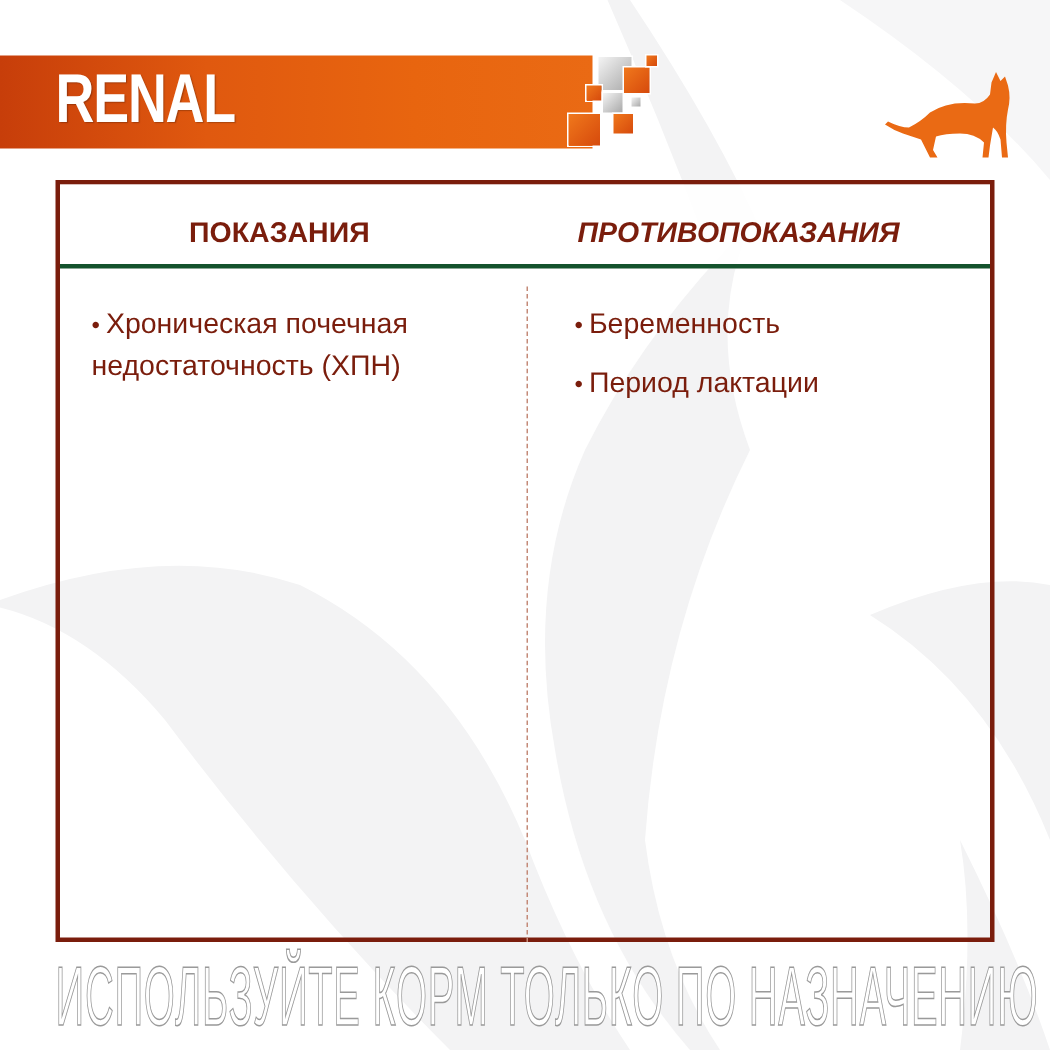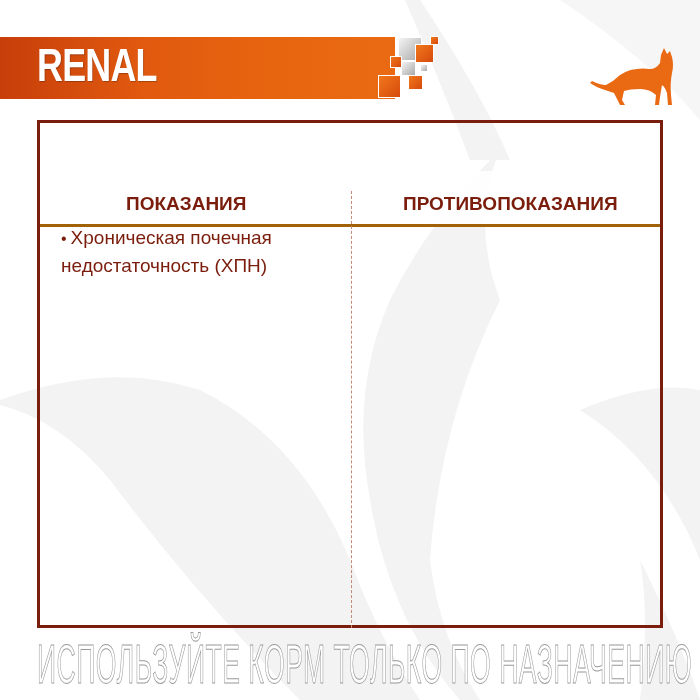"ПОКАЗАНИЯ" .table-head { border-bottom: 3px solid #a16207 -> 3px solid #14532d; margin-top: 48px -> none }
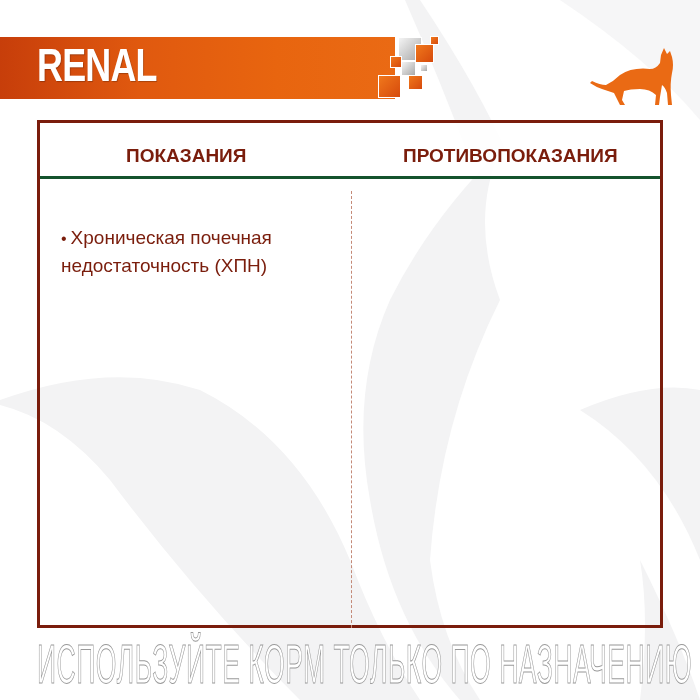"ПРОТИВОПОКАЗАНИЯ" .col-title.right { font-style: none -> italic; left: 363px -> 345px }
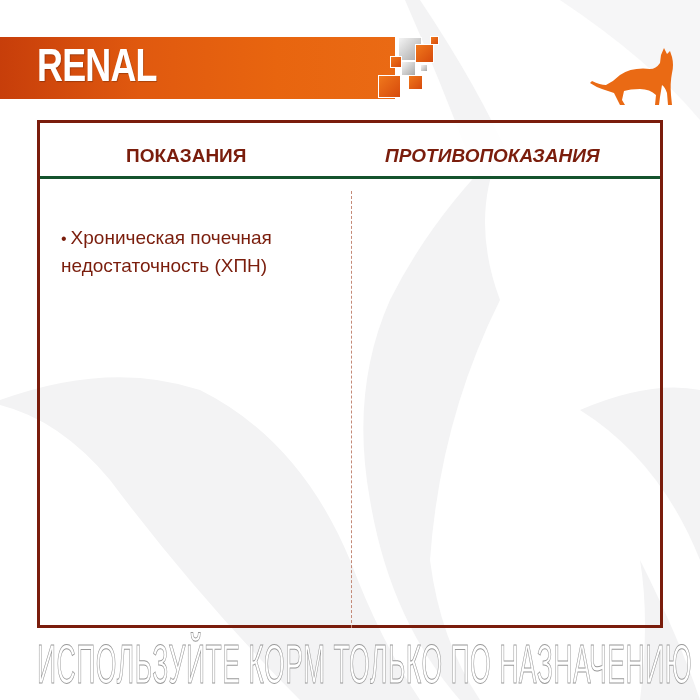"• Хроническая почечная недостаточность" .list li { margin-top: 21px -> none }
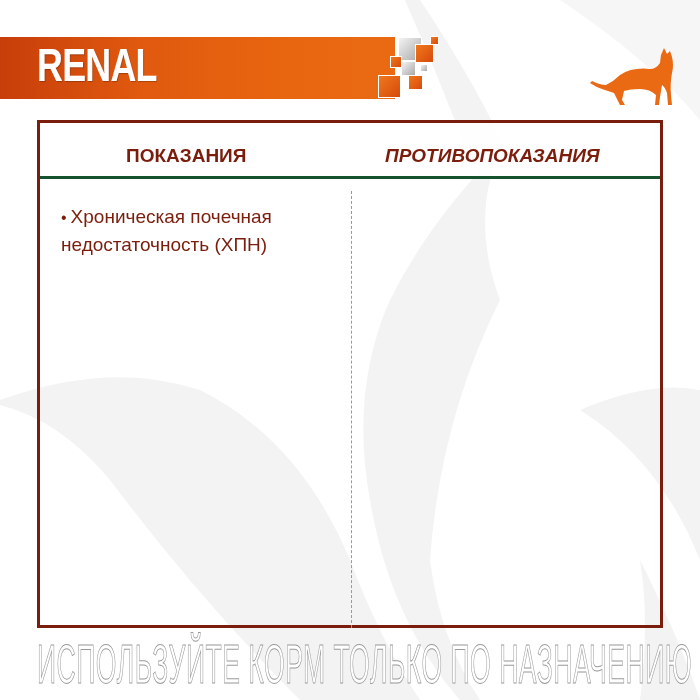"• Беременность" ul.list { html: none -> <ul> <li><span>•</span><span>Беременность</span></li> <li><span>•</span><span>Период лактации</span></li> </ul> }
